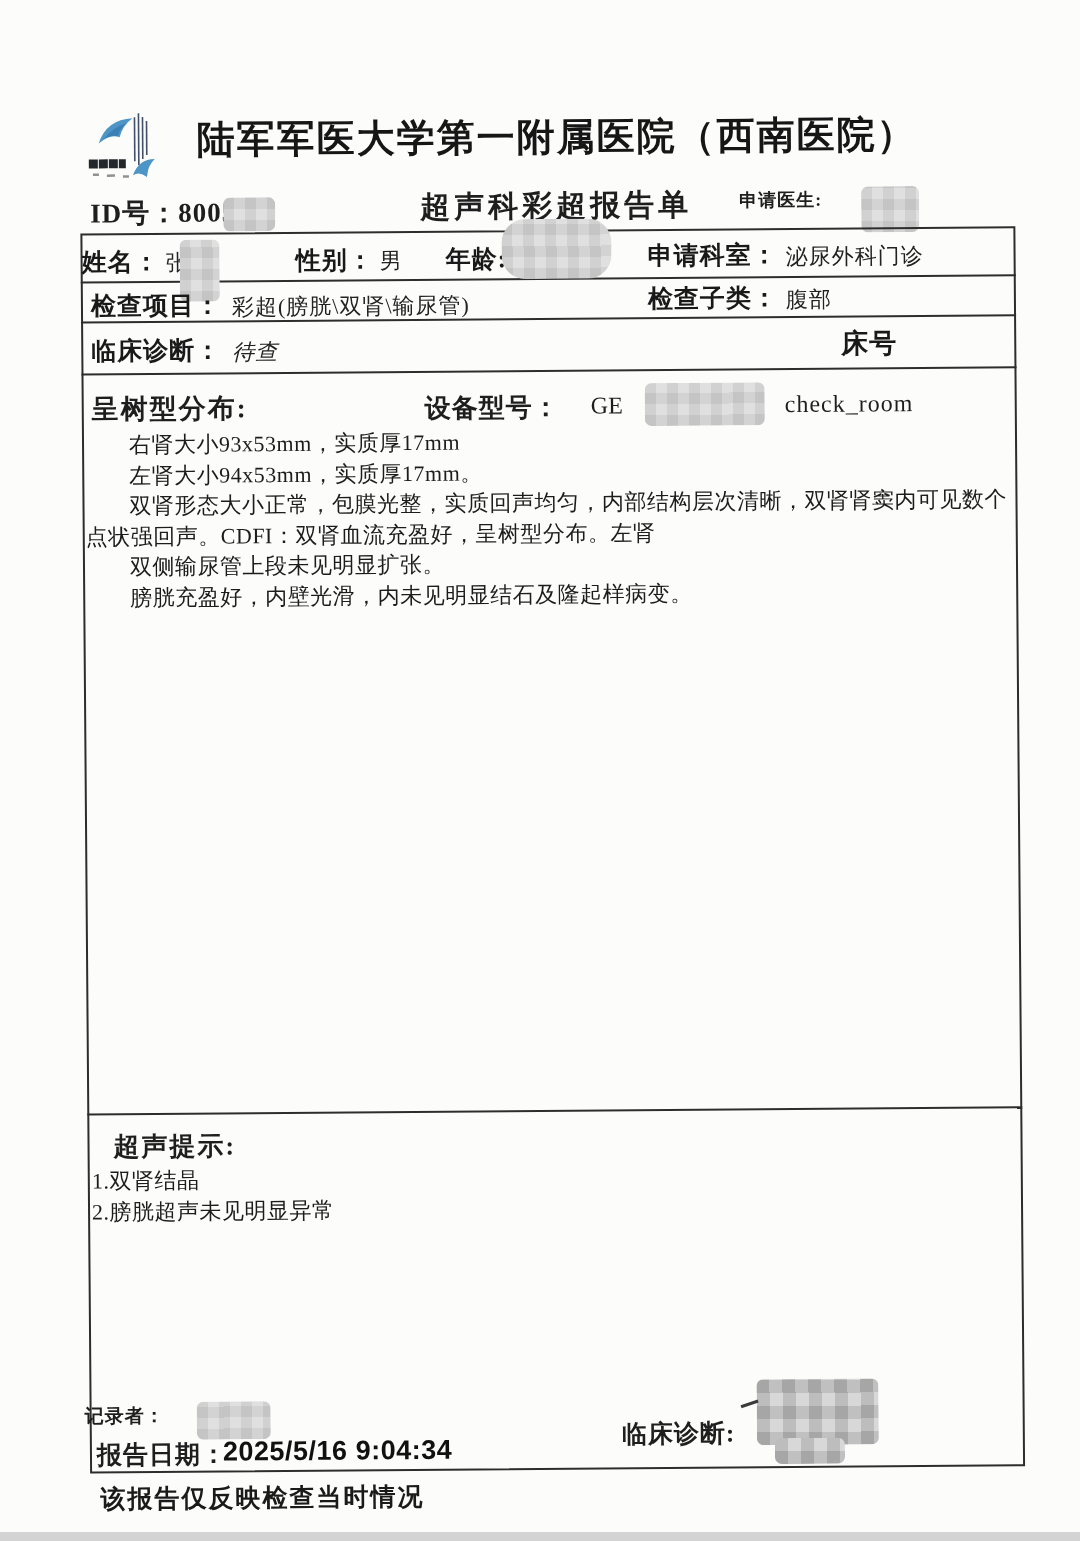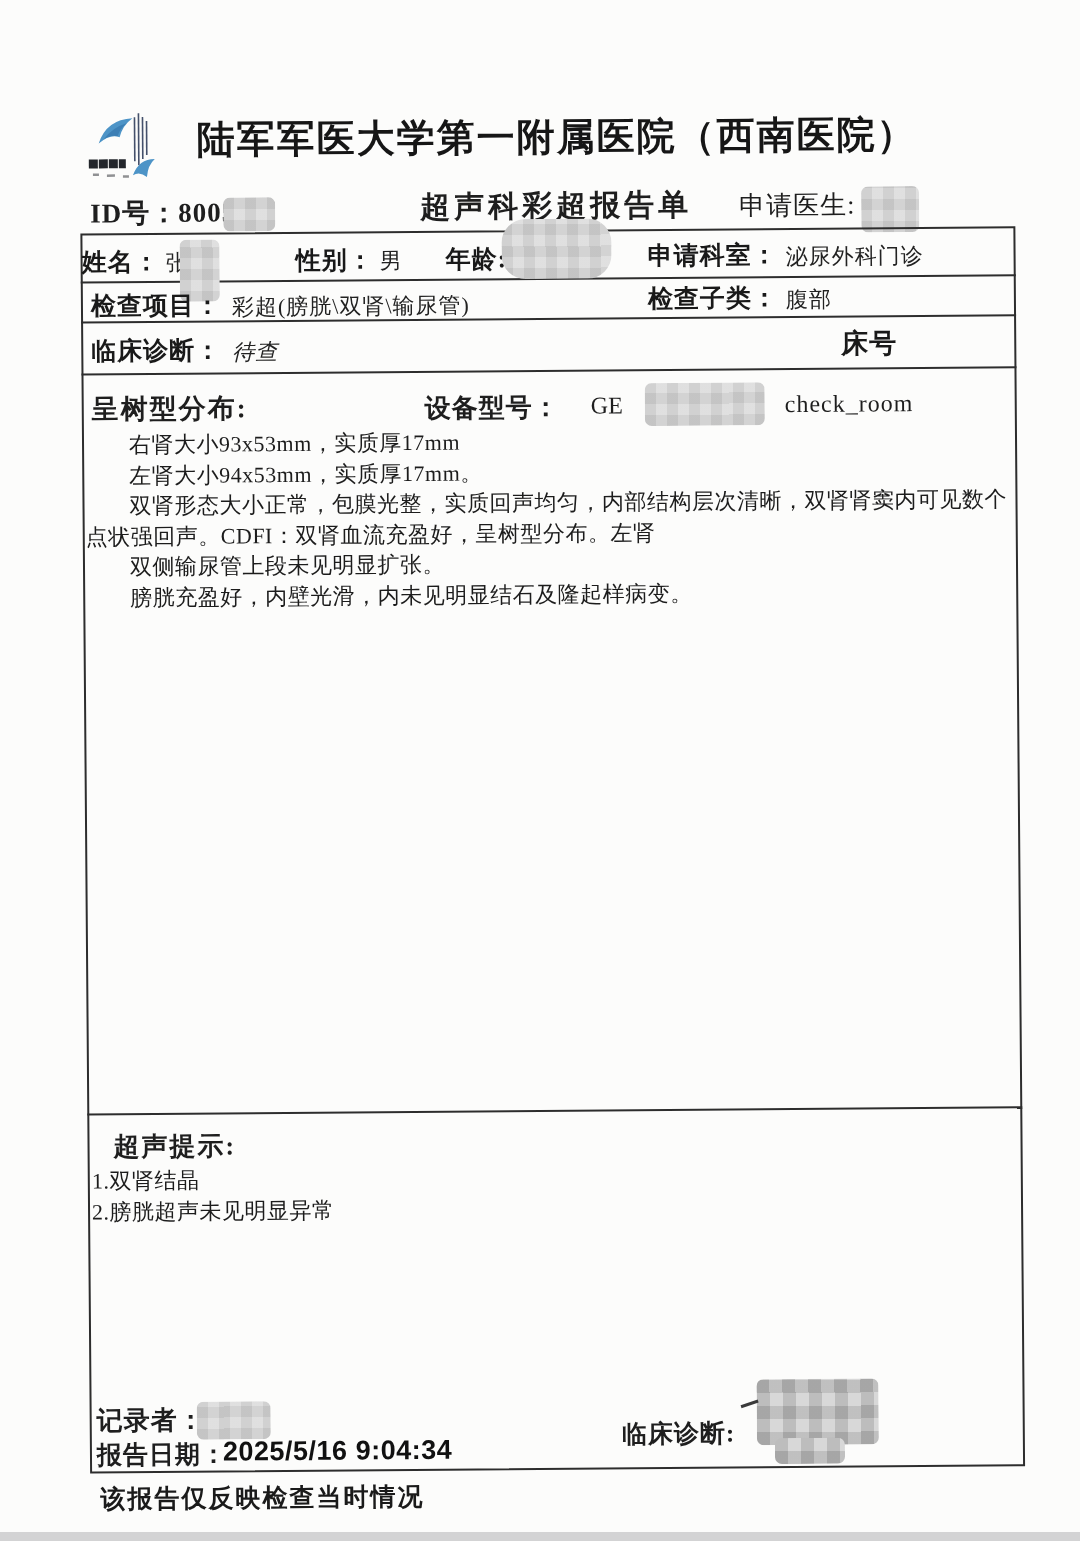"申请医生:" .req-doctor { font-size: 26px -> 18px; font-weight: 400 -> 700 }
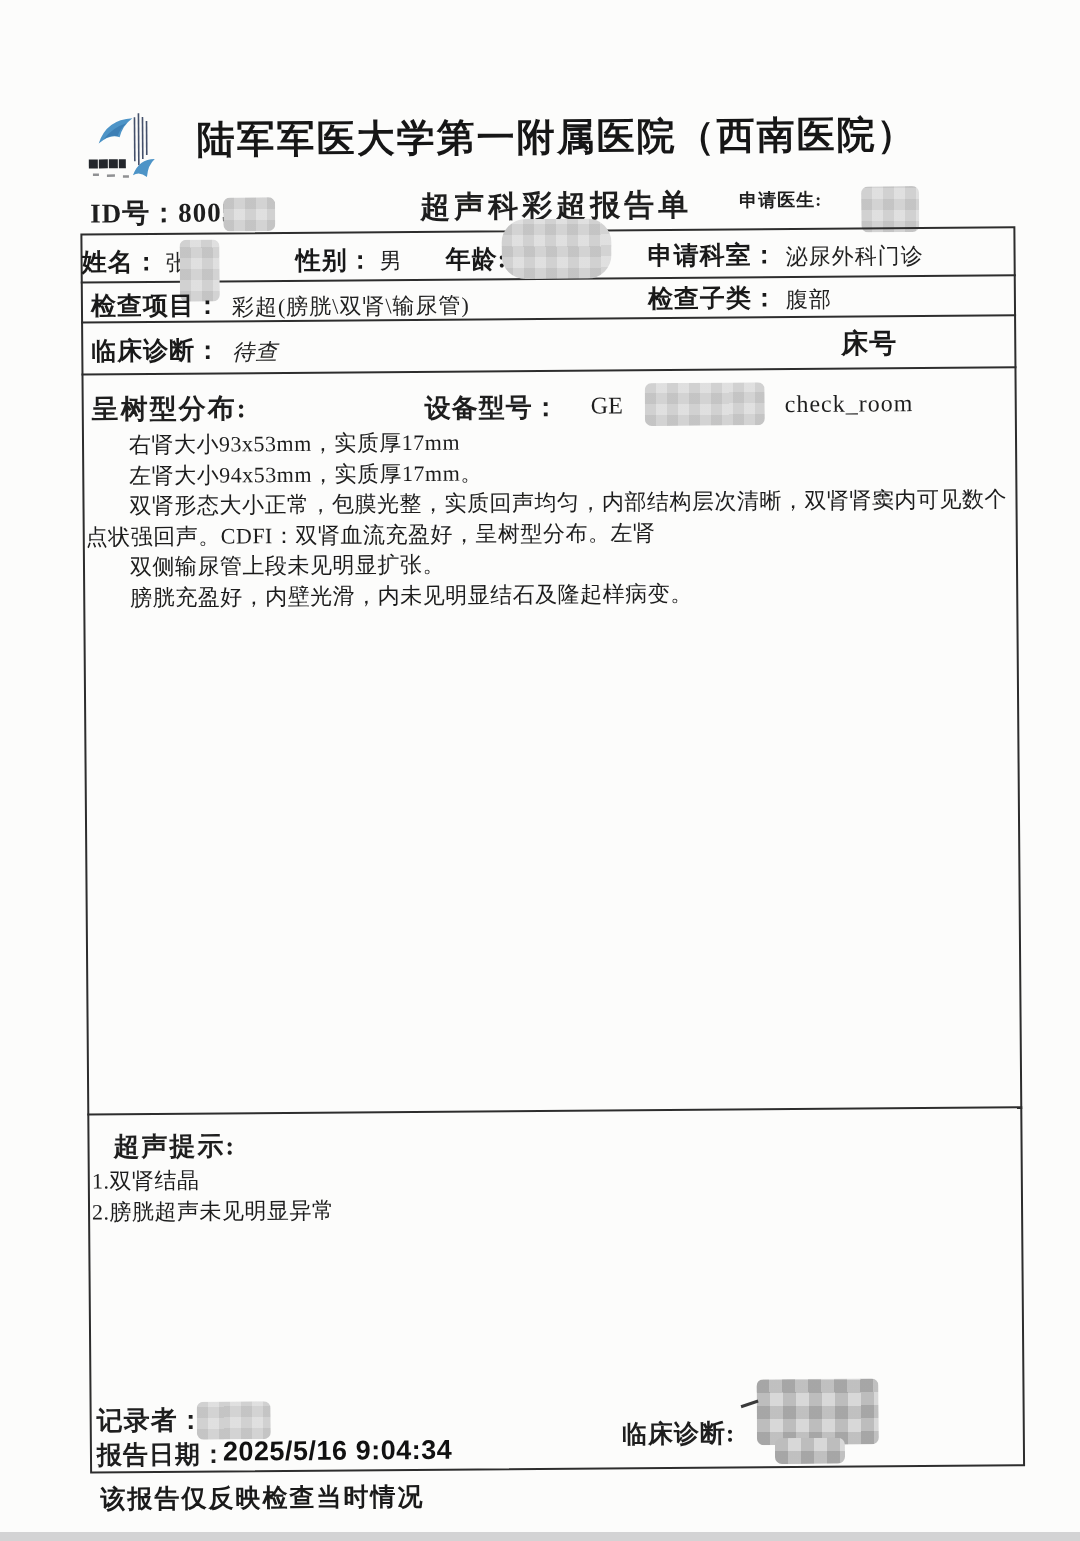"记录者：" .recorder-label { font-size: 26px -> 19px; left: 92px -> 80px }
